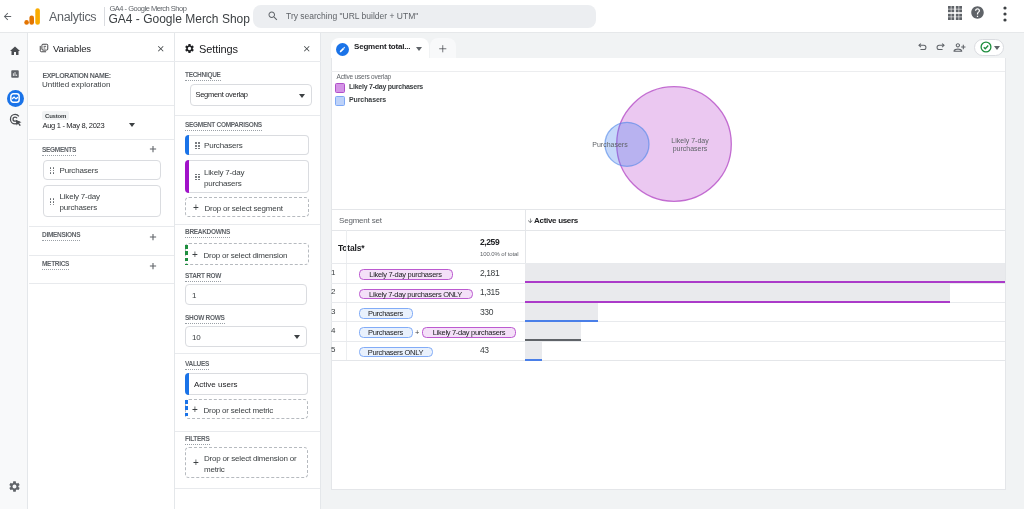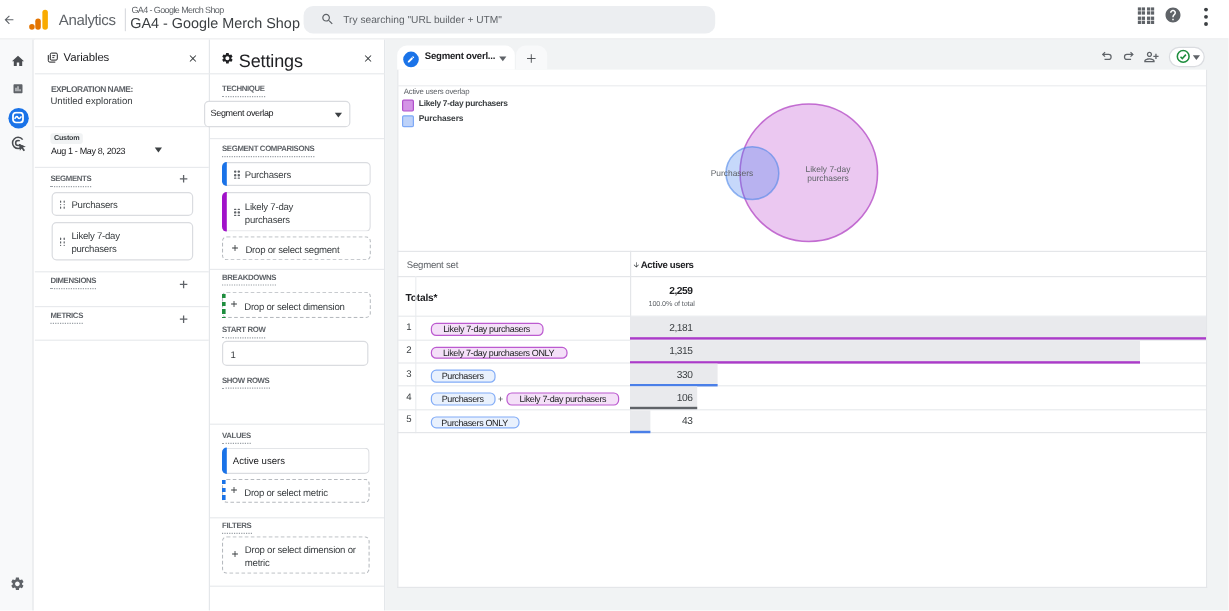"Settings" div.abs { font-size: 15px -> 11px }
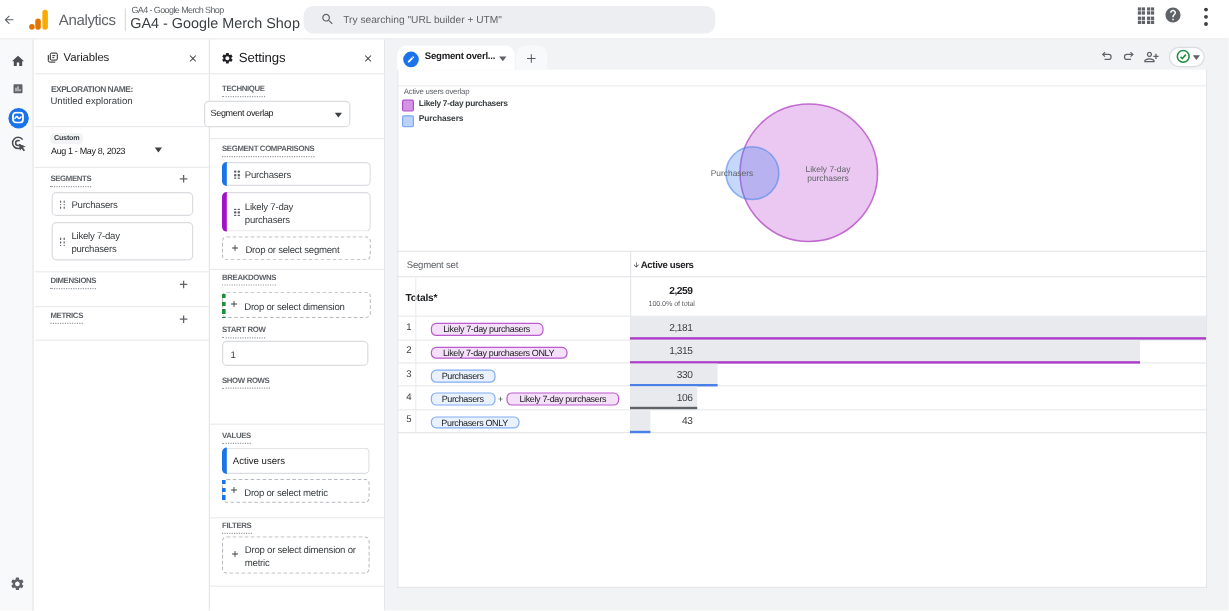"Segment overl..." div.abs { text: overl -> total }
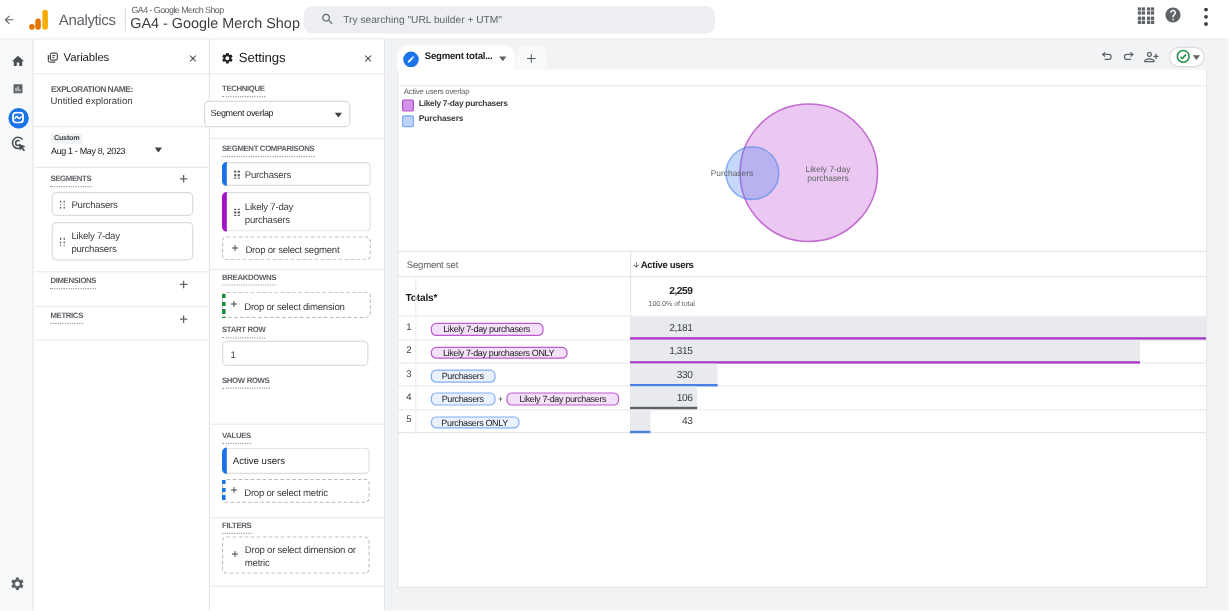"Segment overlap" div.card { left: 170px -> 190px }
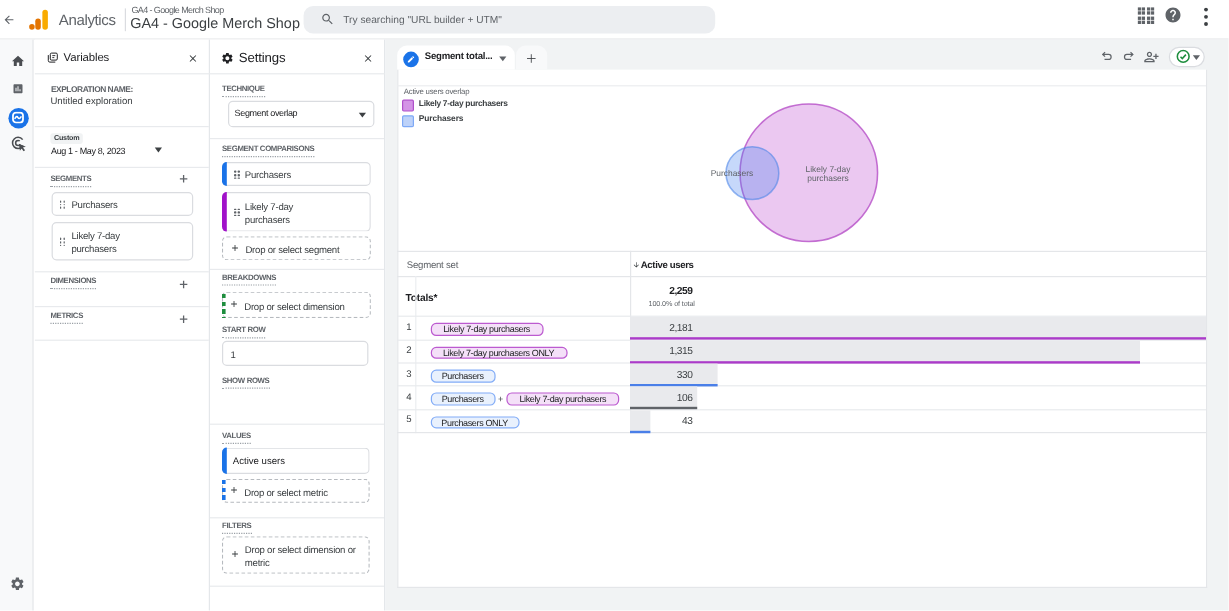"2,259" .val { text-align: right -> none }
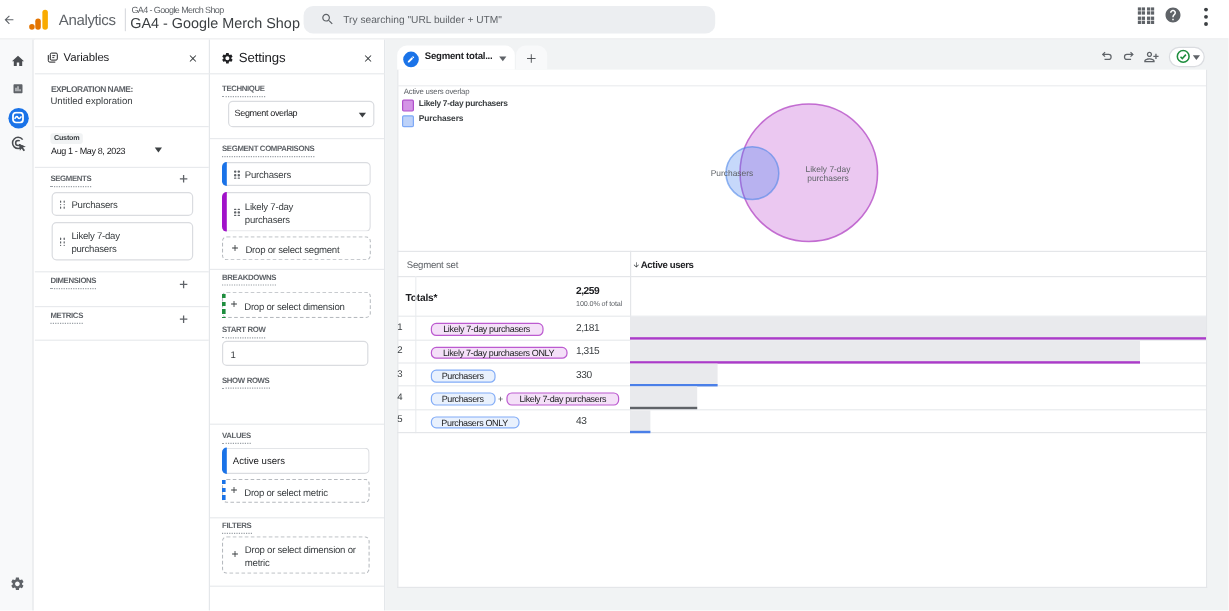"10" div.card { html: none -> <div> <div>10</div> <div></div> </div> }
